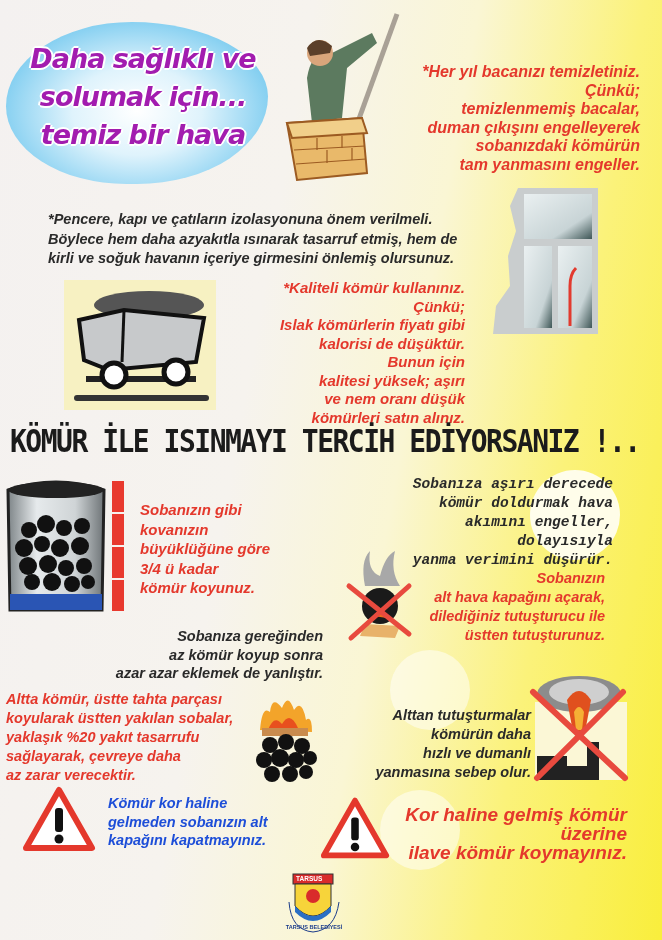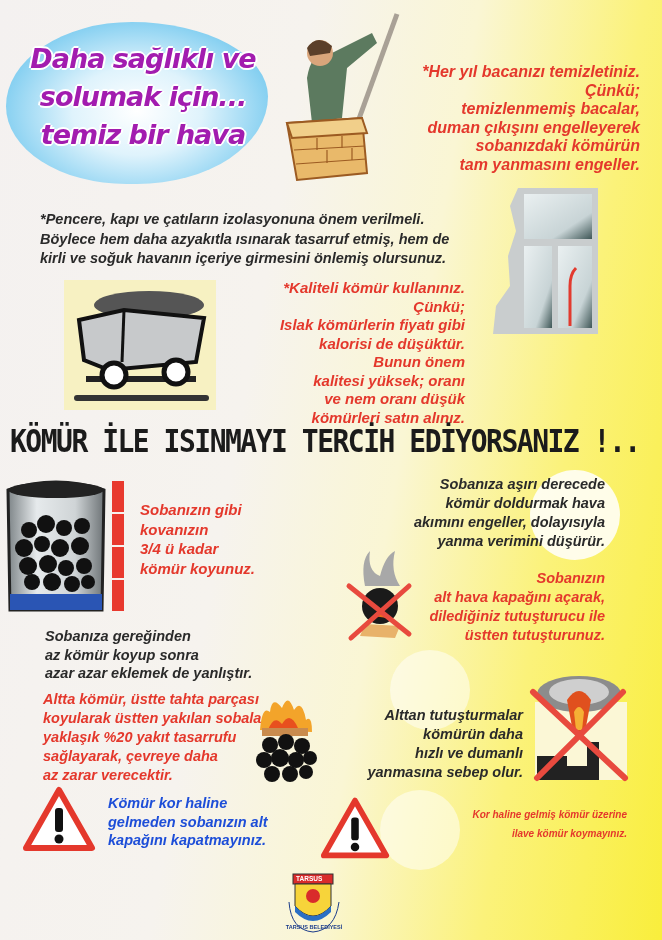"*Pencere, kapı ve çatıların izolasyonuna" .dark { margin-left: none -> 8px }
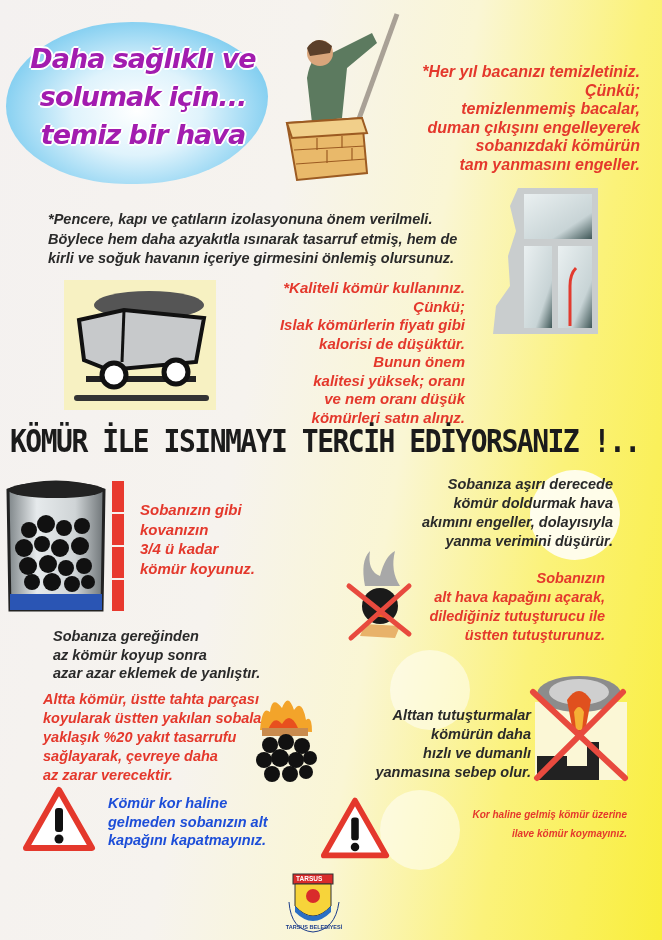"Bunun önem" div { text: önem -> için }
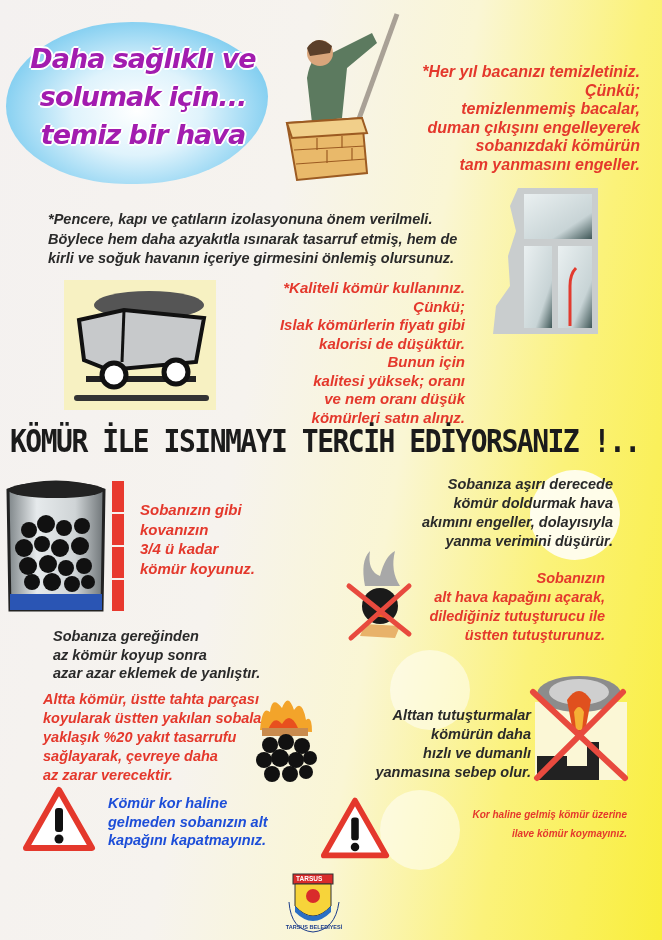"kalitesi yüksek; oranı" div { text: oranı -> aşırı }
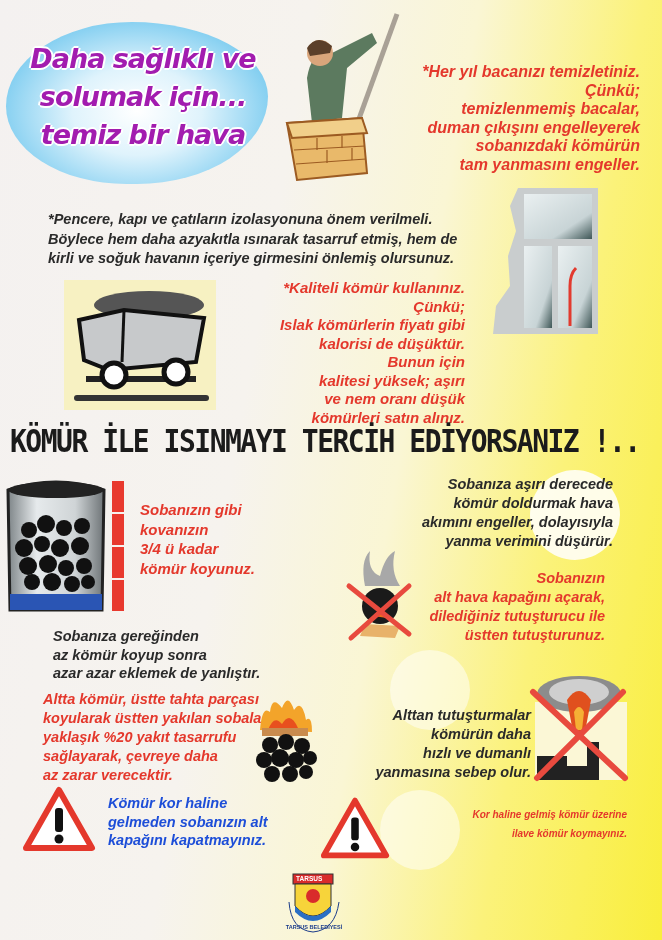"Sobanıza aşırı derecede" .t6 { font-family: none -> Liberation Mono, monospace }
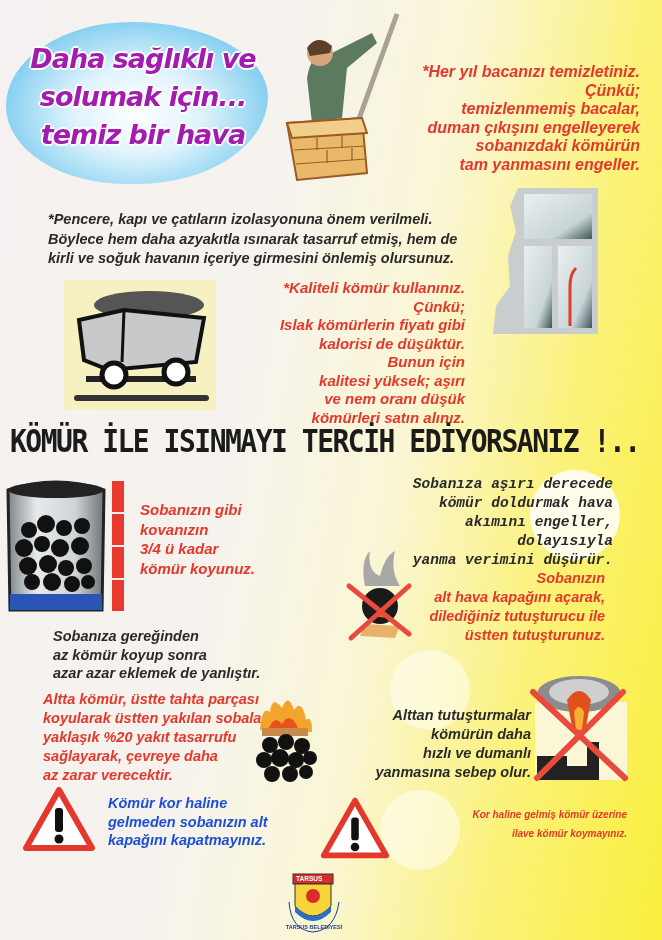"büyüklüğüne göre" div { html: none -> <div>büyüklüğüne göre</div> }
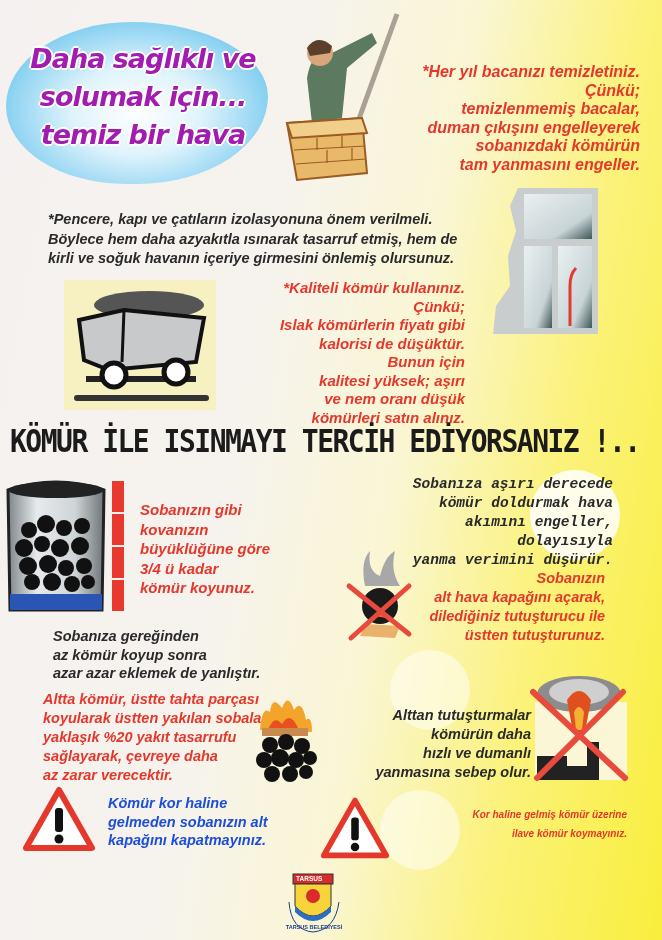"Sobanıza gereğinden" .t5 { text-align: none -> right }
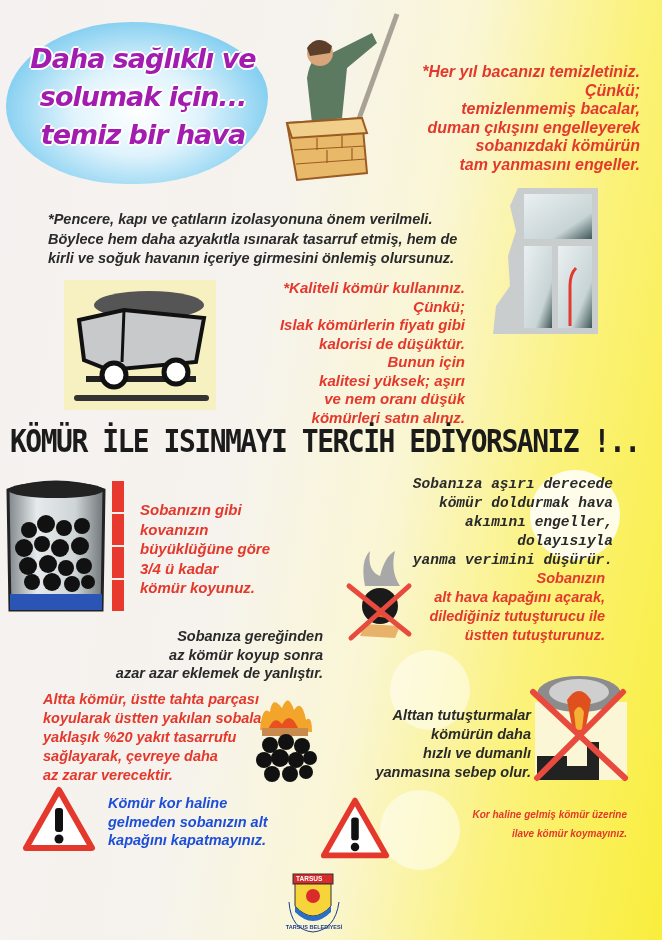"Altta kömür, üstte tahta parçası" .t8 { margin-left: 37px -> none }
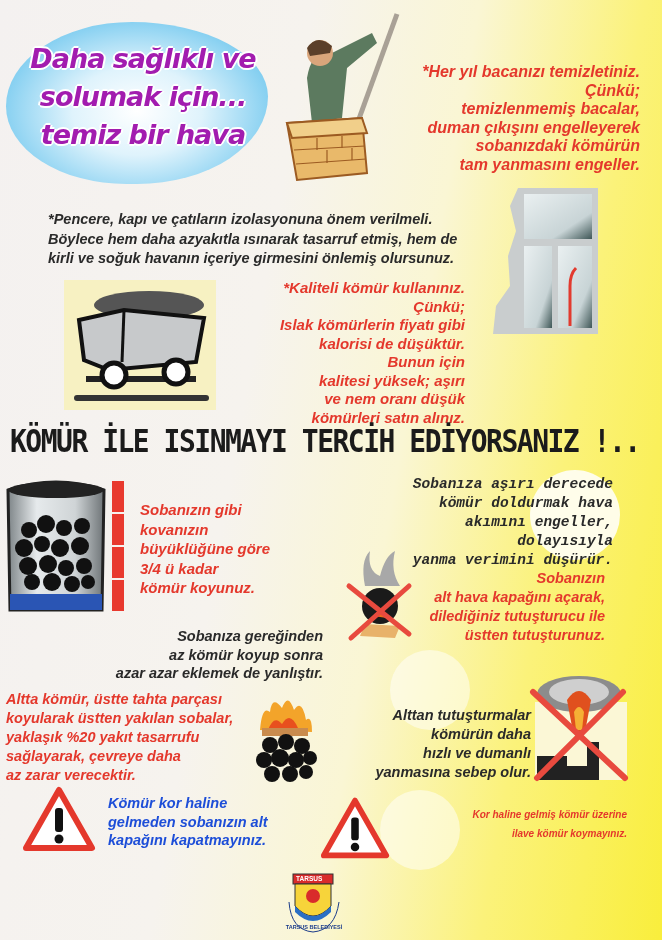"Kor haline gelmiş kömür üzerine" .t11 { font-size: 10px -> 19px }
